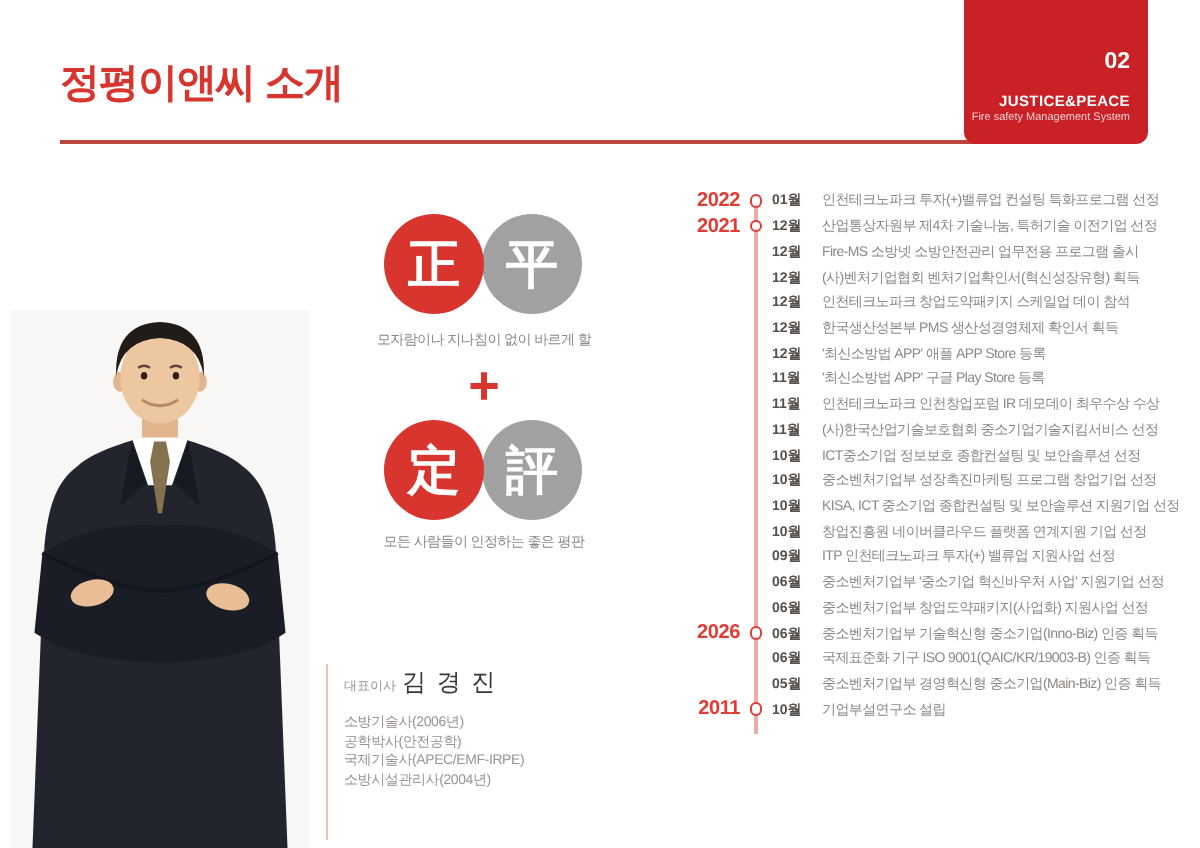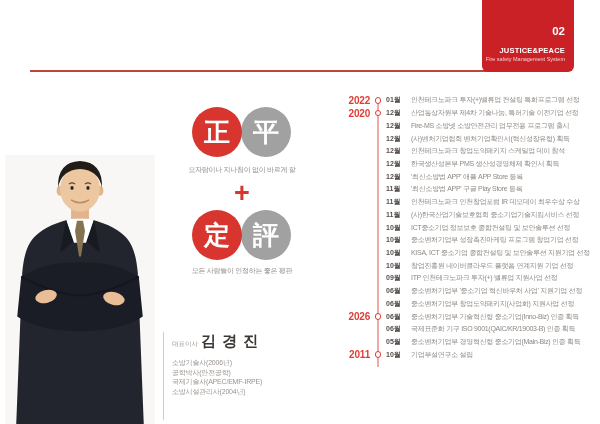"정평이앤씨 소개" div.page-title { html: none -> <div>정평이앤씨 소개</div> }
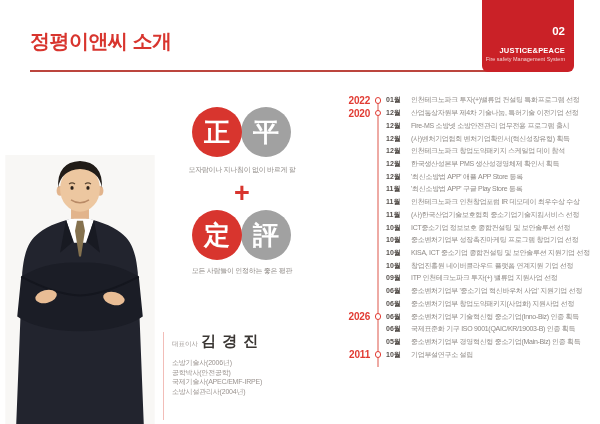"2020" span.tl-year { text: 2020 -> 2021 }
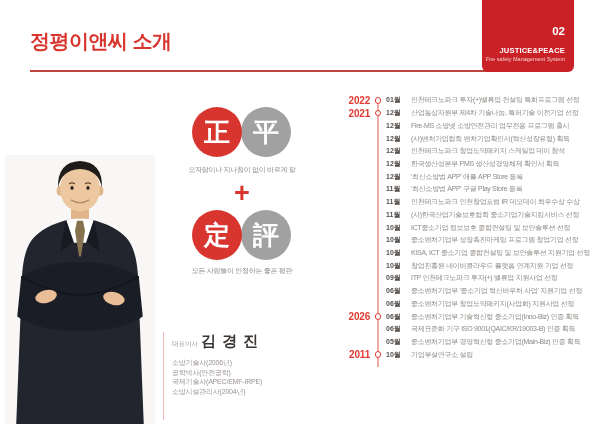"김 경 진" .ceo-name { font-size: 15px -> 12px; font-weight: bold -> normal }
